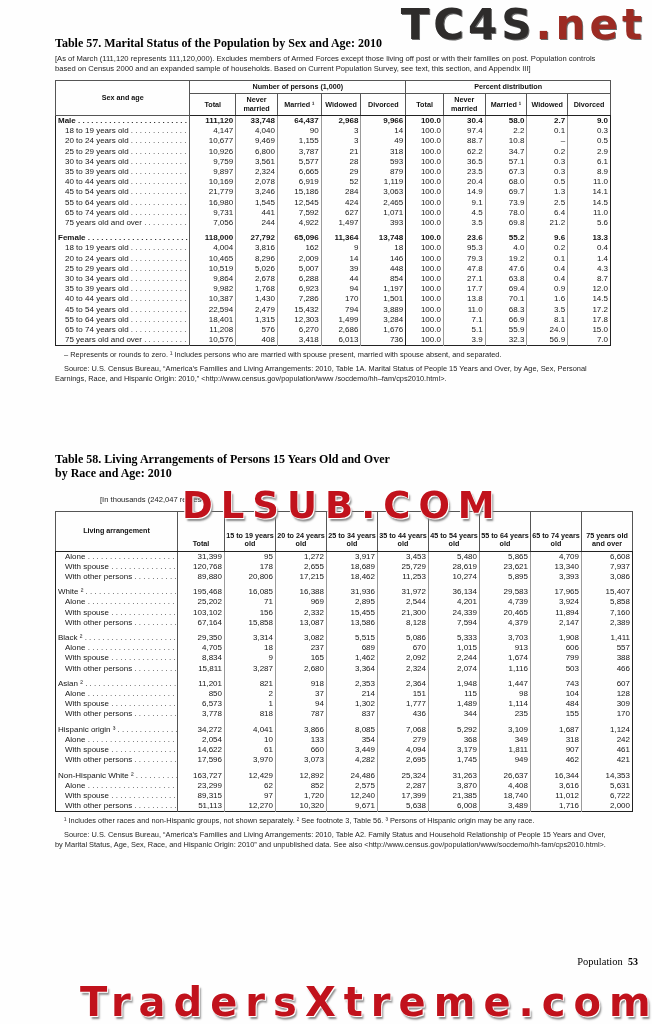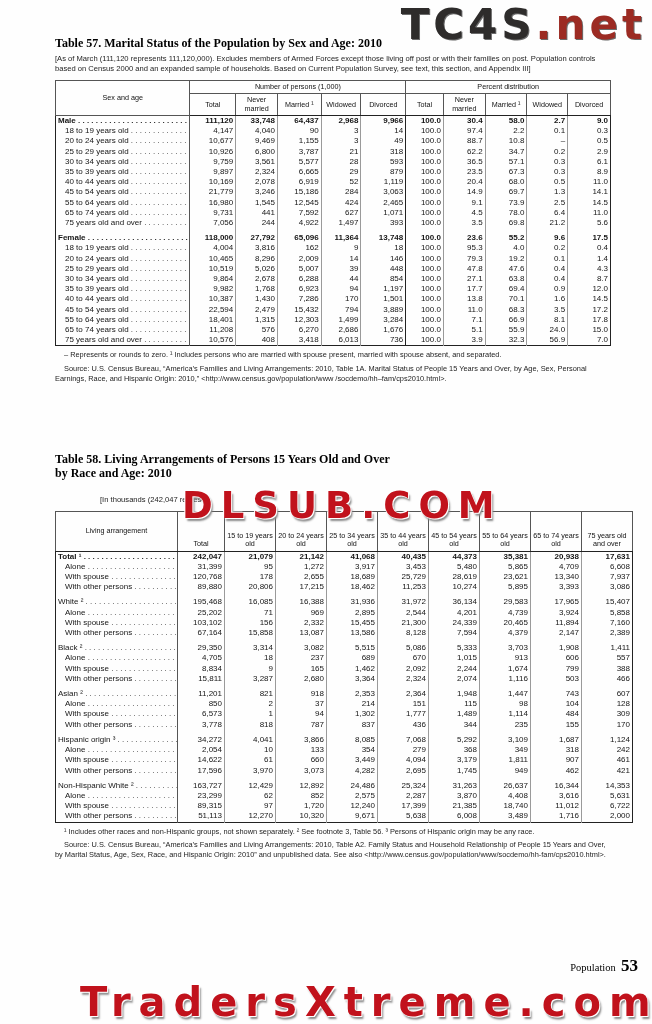"Number of persons (1,000)" thead th { font-weight: normal -> bold }
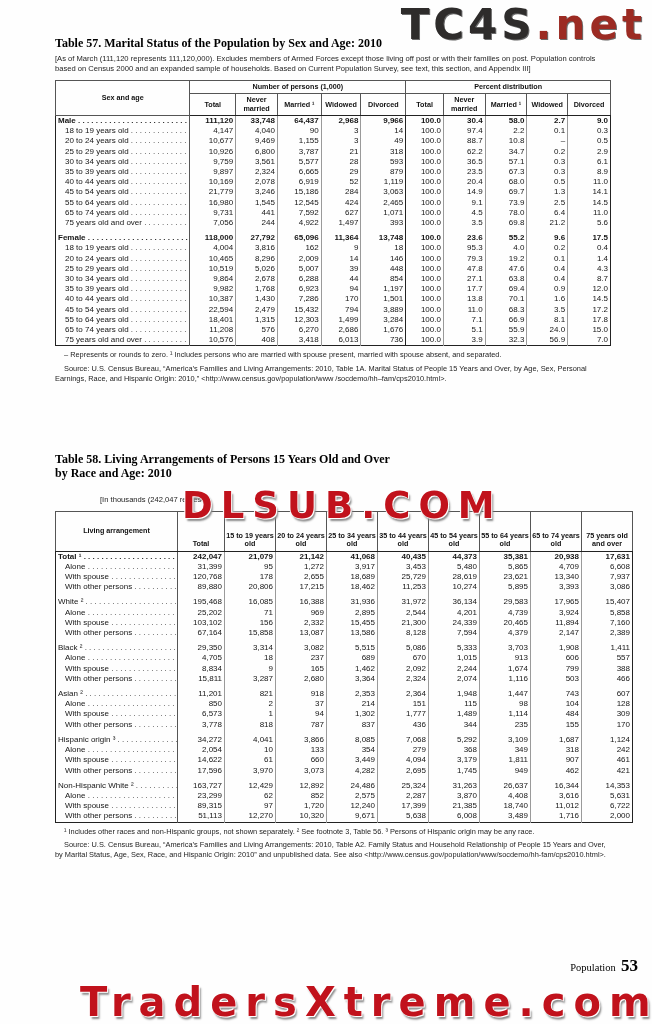"17.5" td.num { text: 17.5 -> 13.3 }
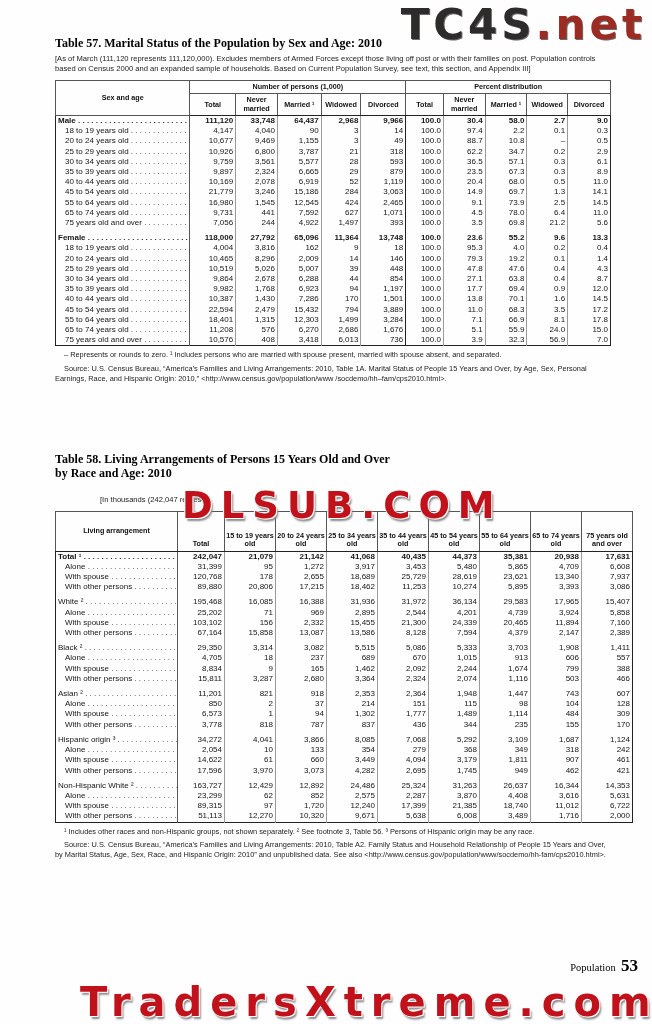"Total ¹" tr.bold { html: <tr> <td>Total ¹</td> <td>242,047</td> <td>21,079</td> <td>21,142</td> <td>41,068</td> <td>40,435</td> <td>44,373</td> <td>35,381</td> <td>20,938</td> <td>17,631</td> </tr> -> none }
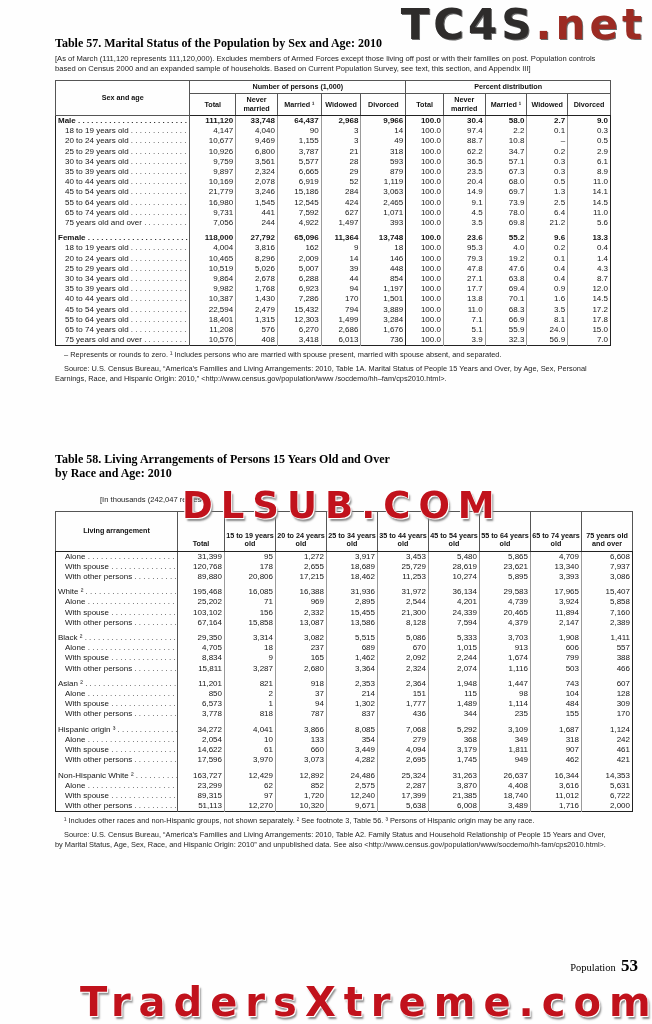"53" .page-num .pg { font-size: 17px -> 10px }
